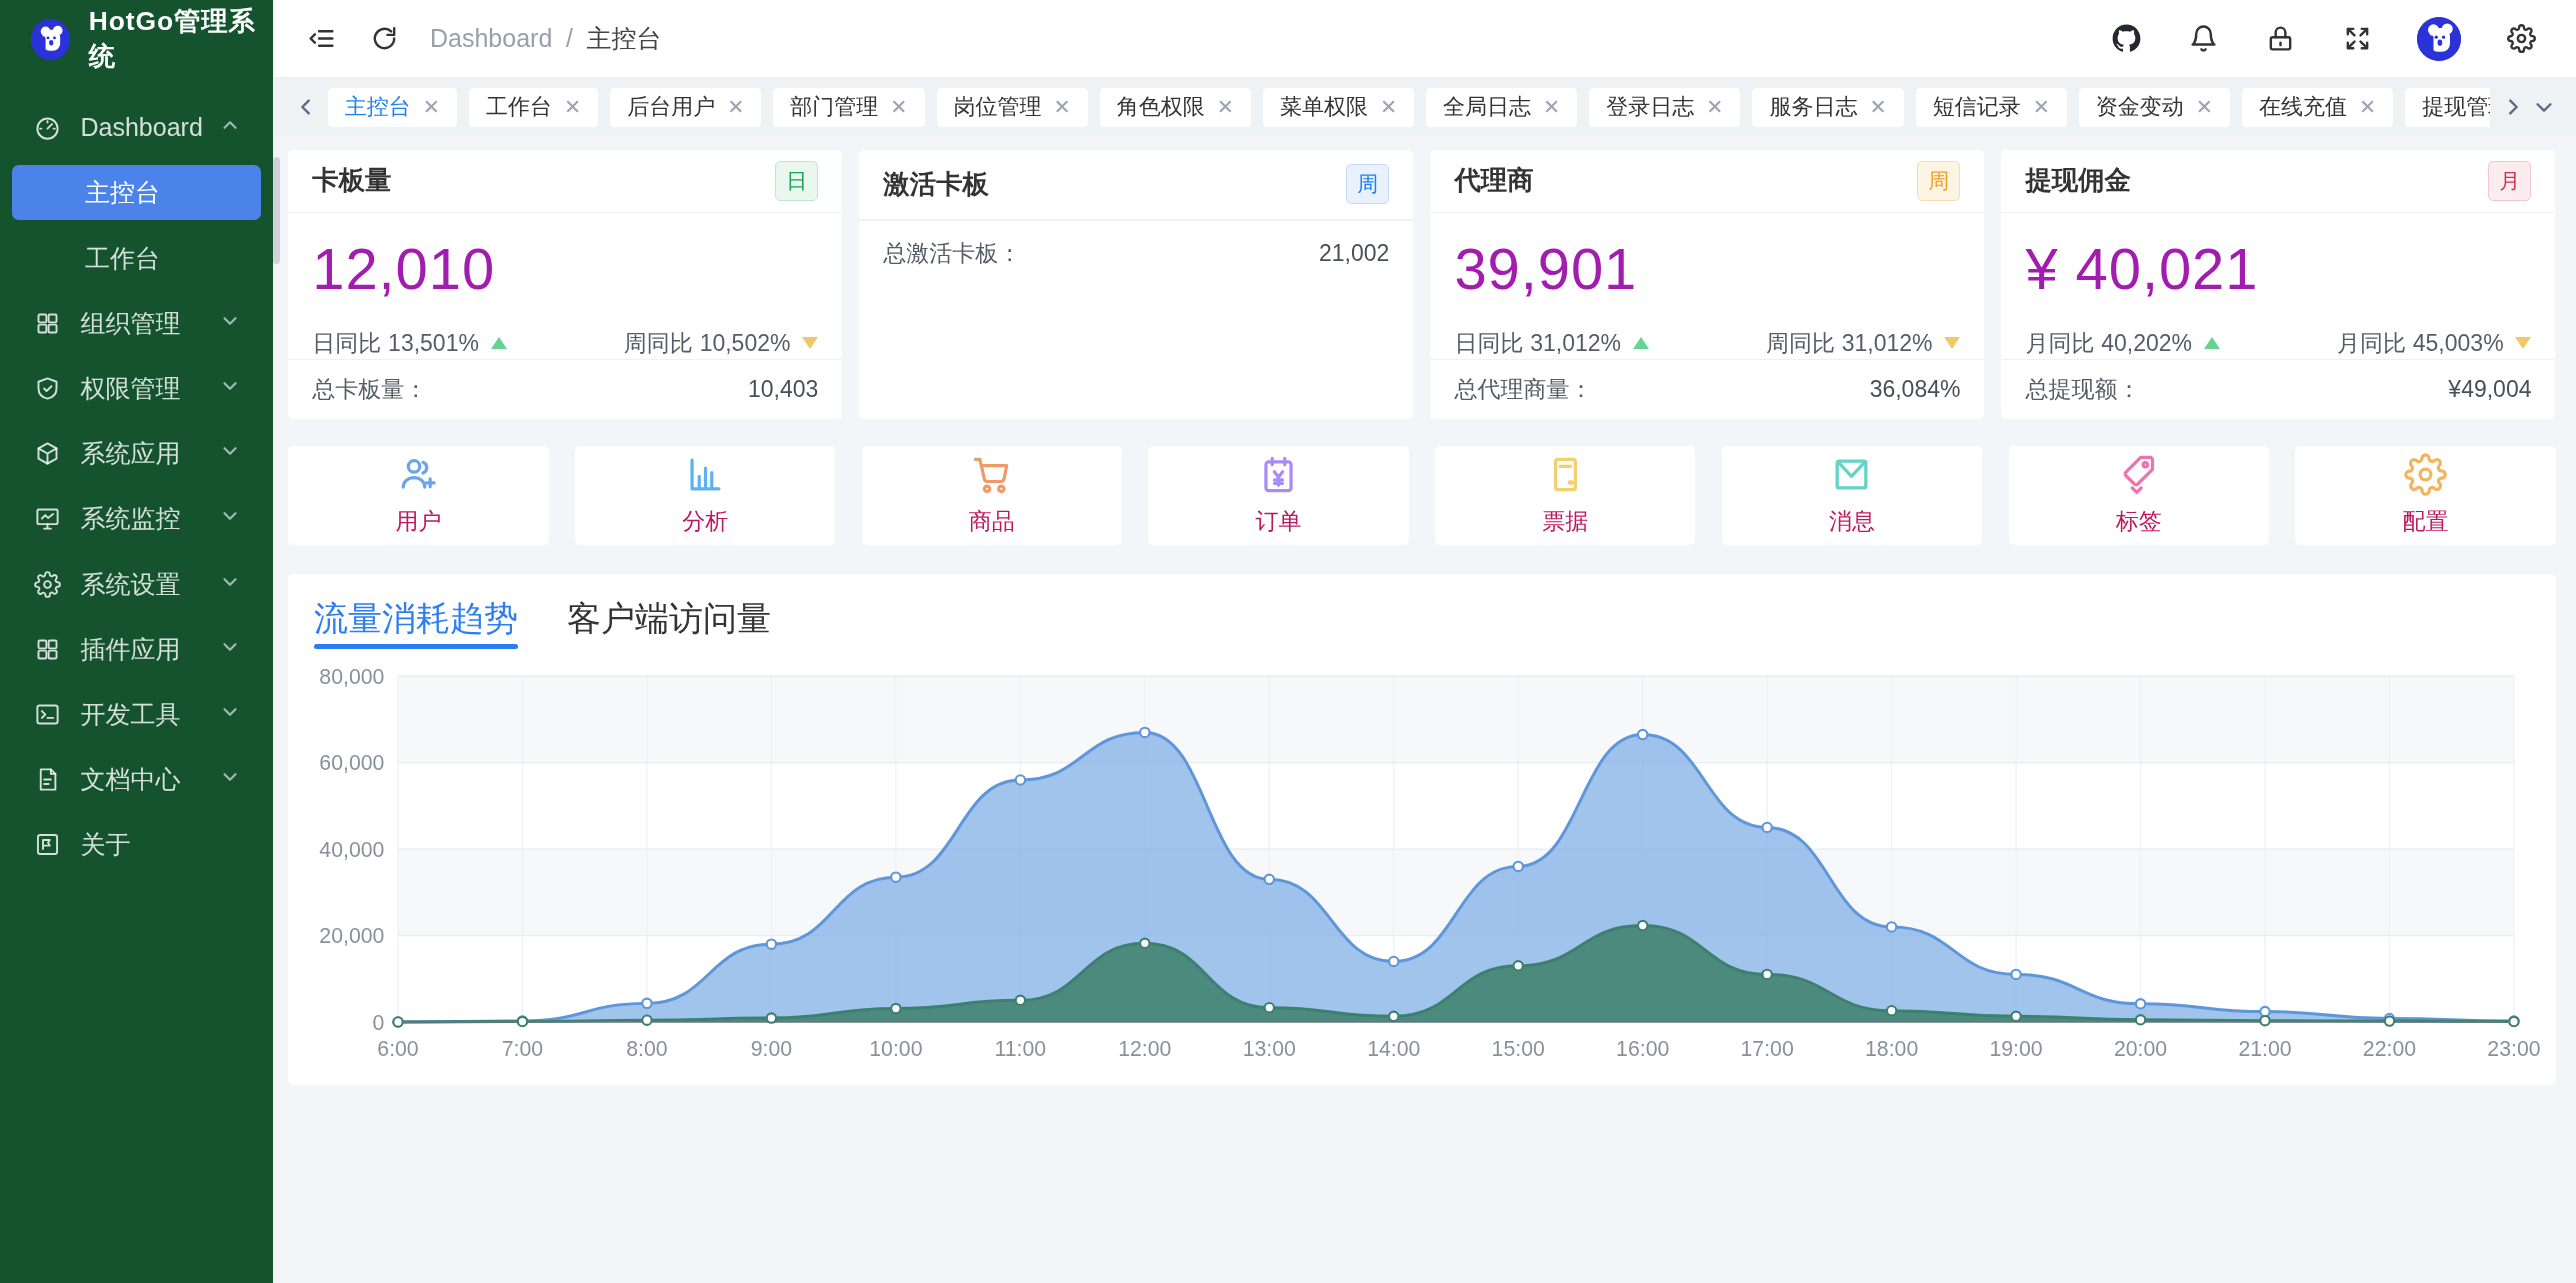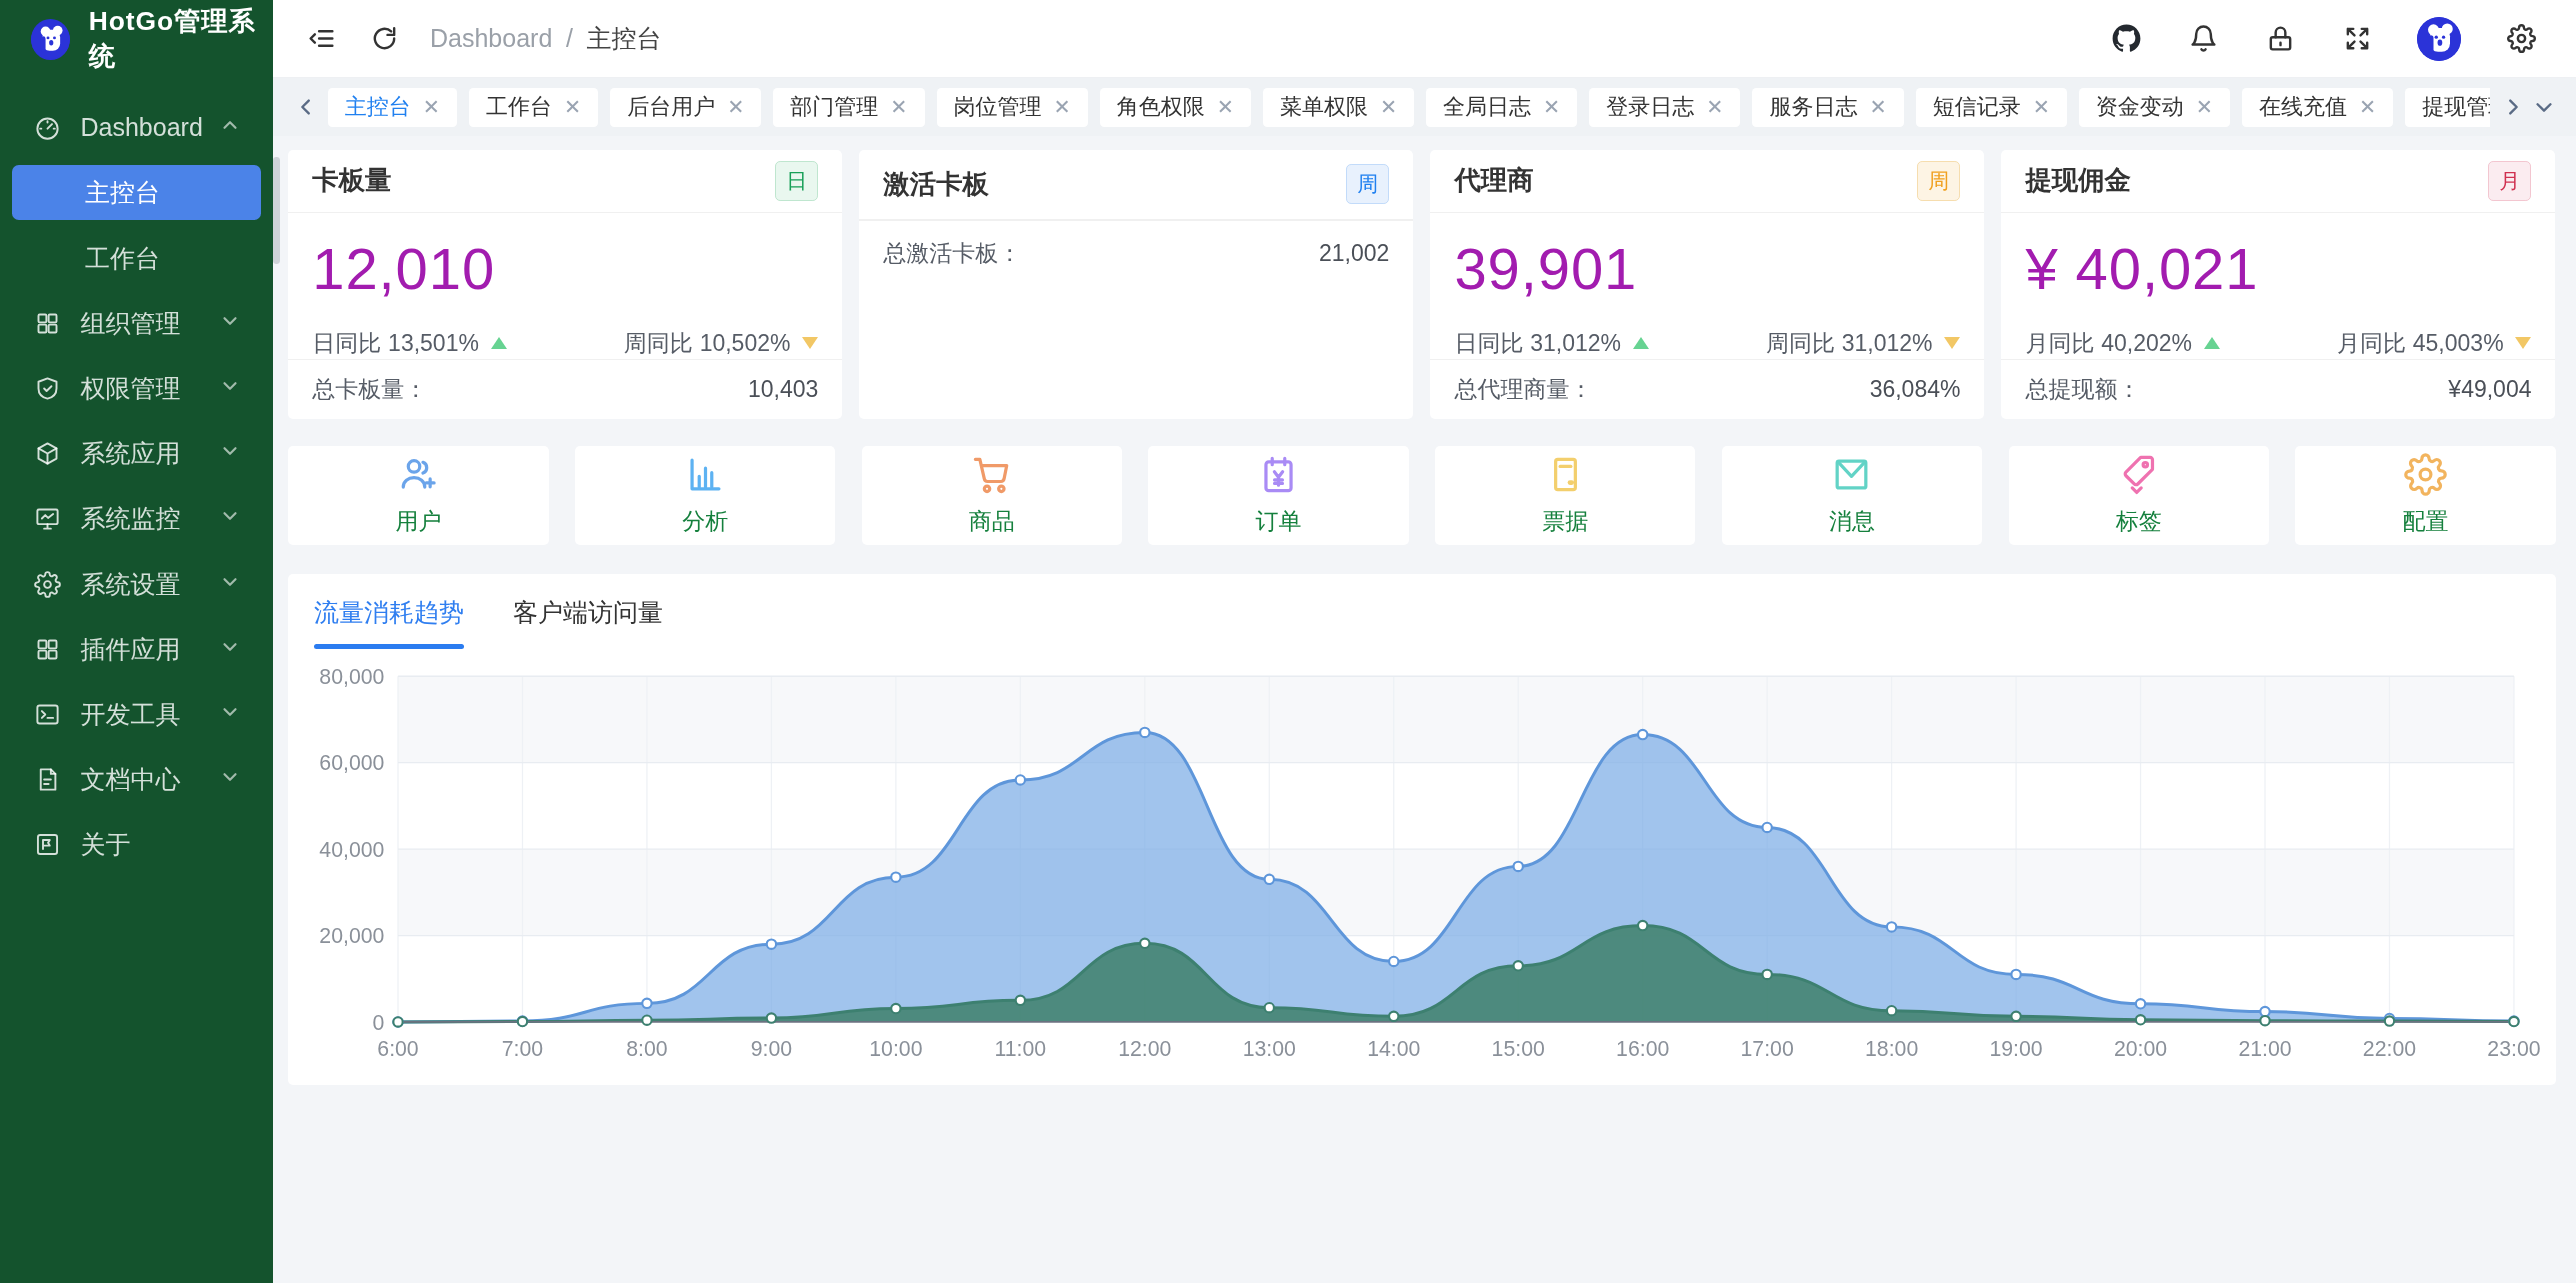"用户" .app-label { color: #15803d -> #be185d }
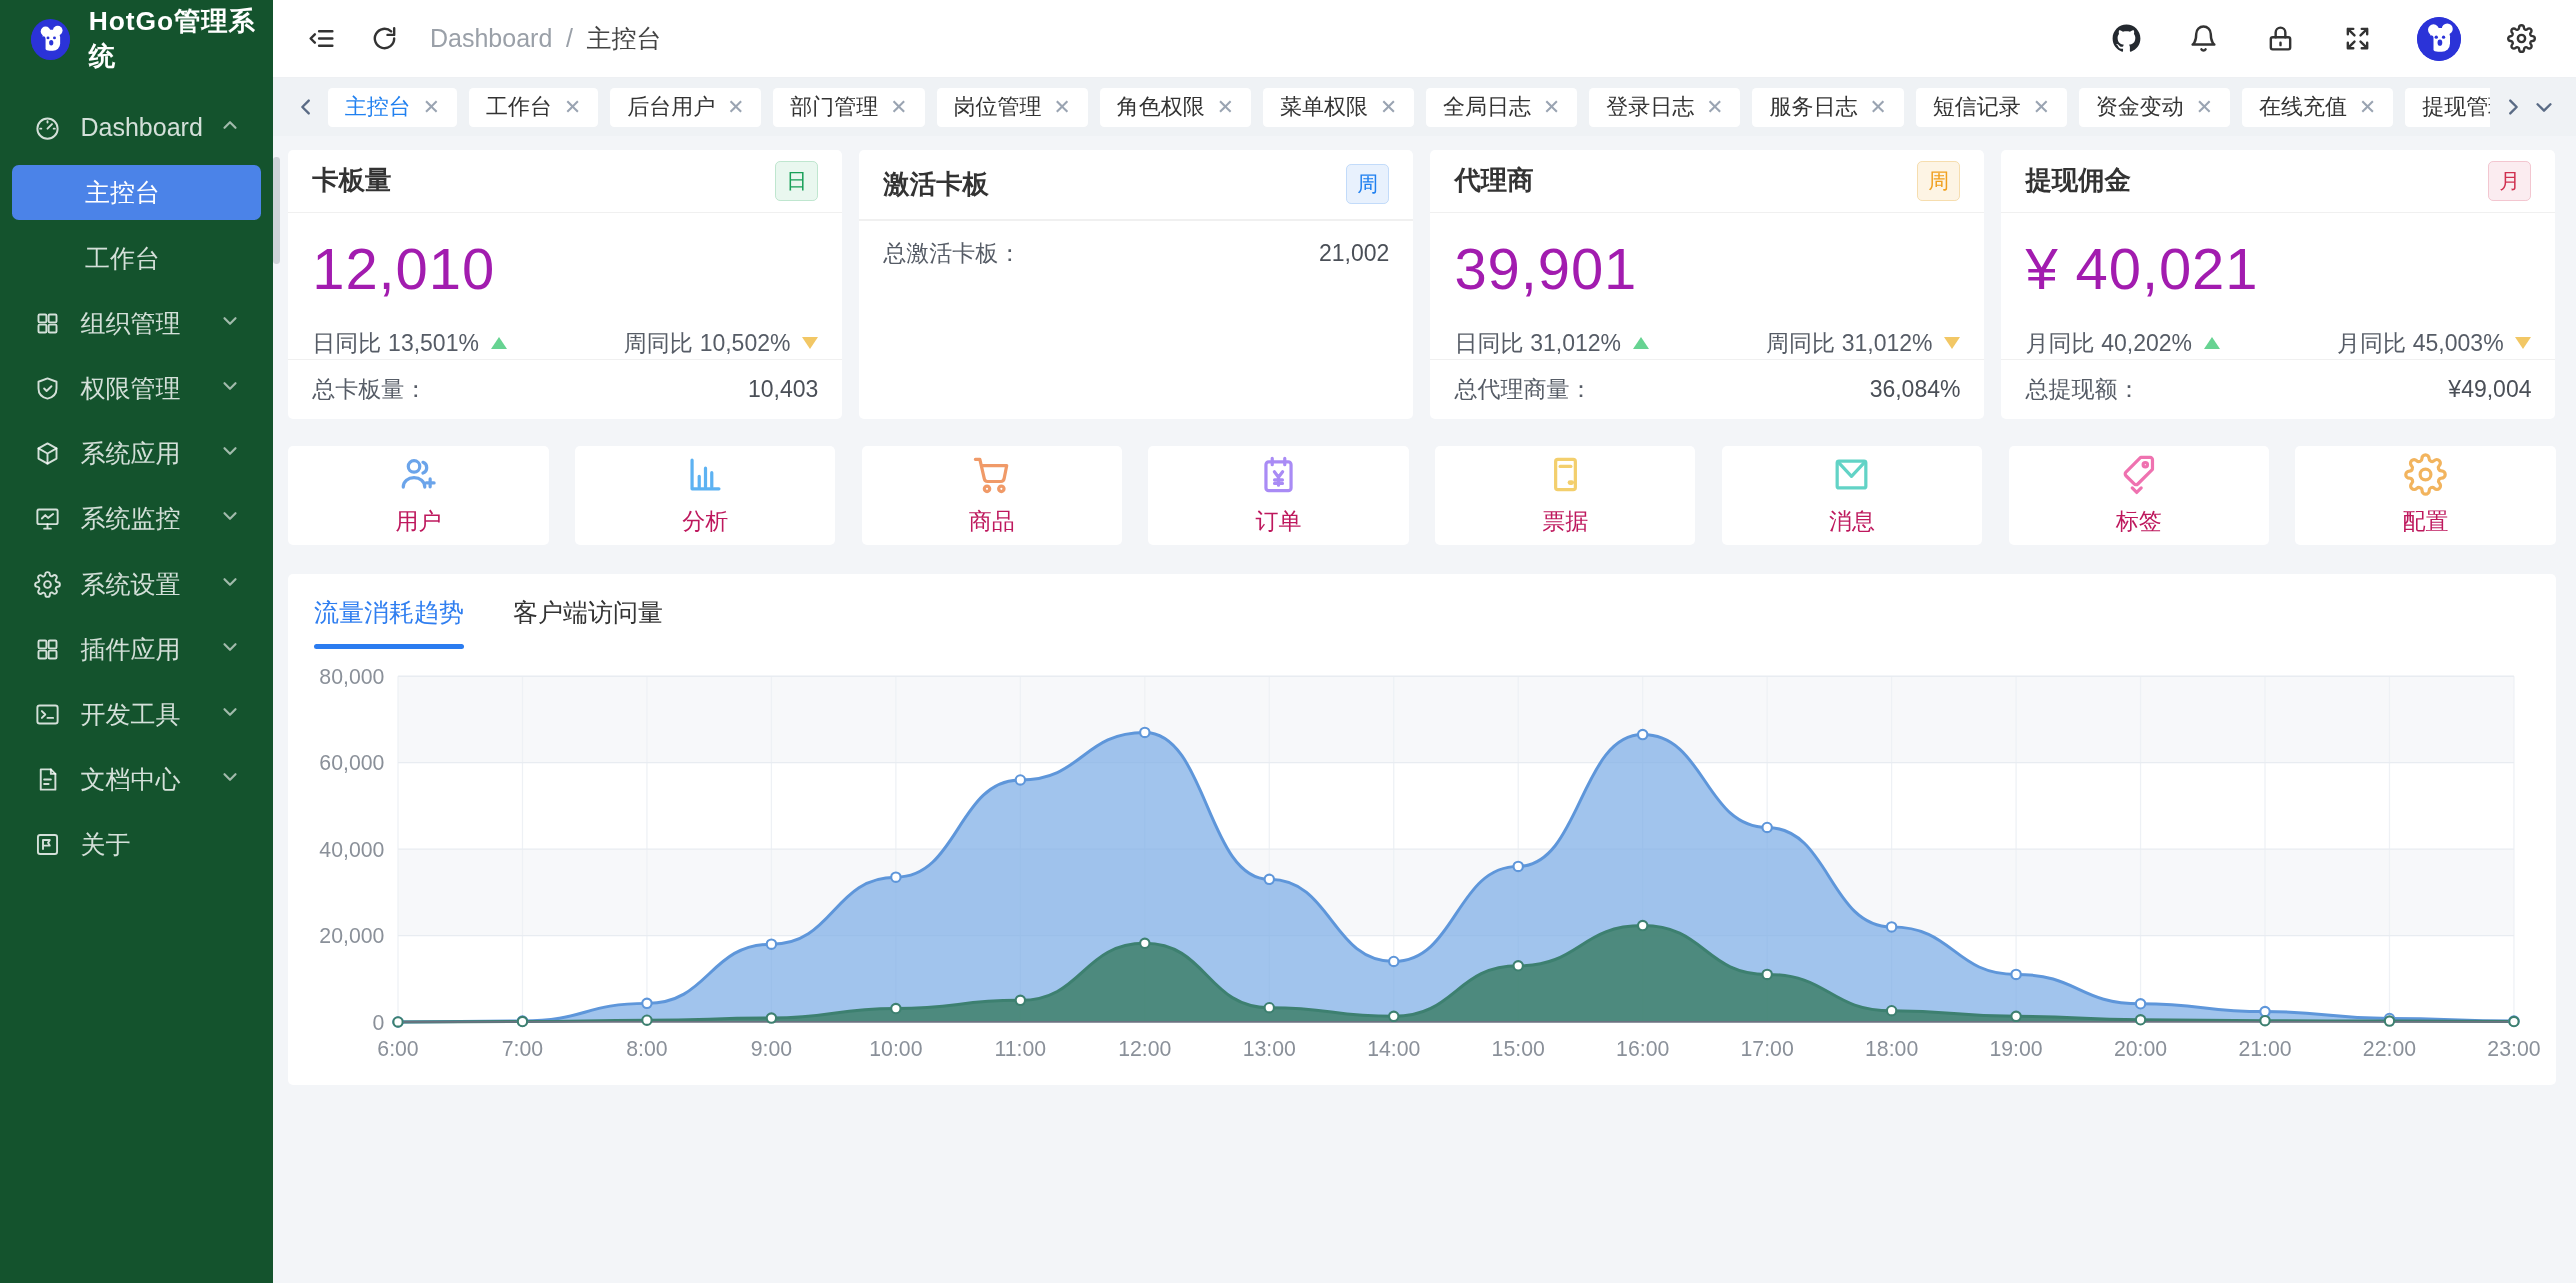"流量消耗趋势" .chart-tab { font-size: 25px -> 34px }
